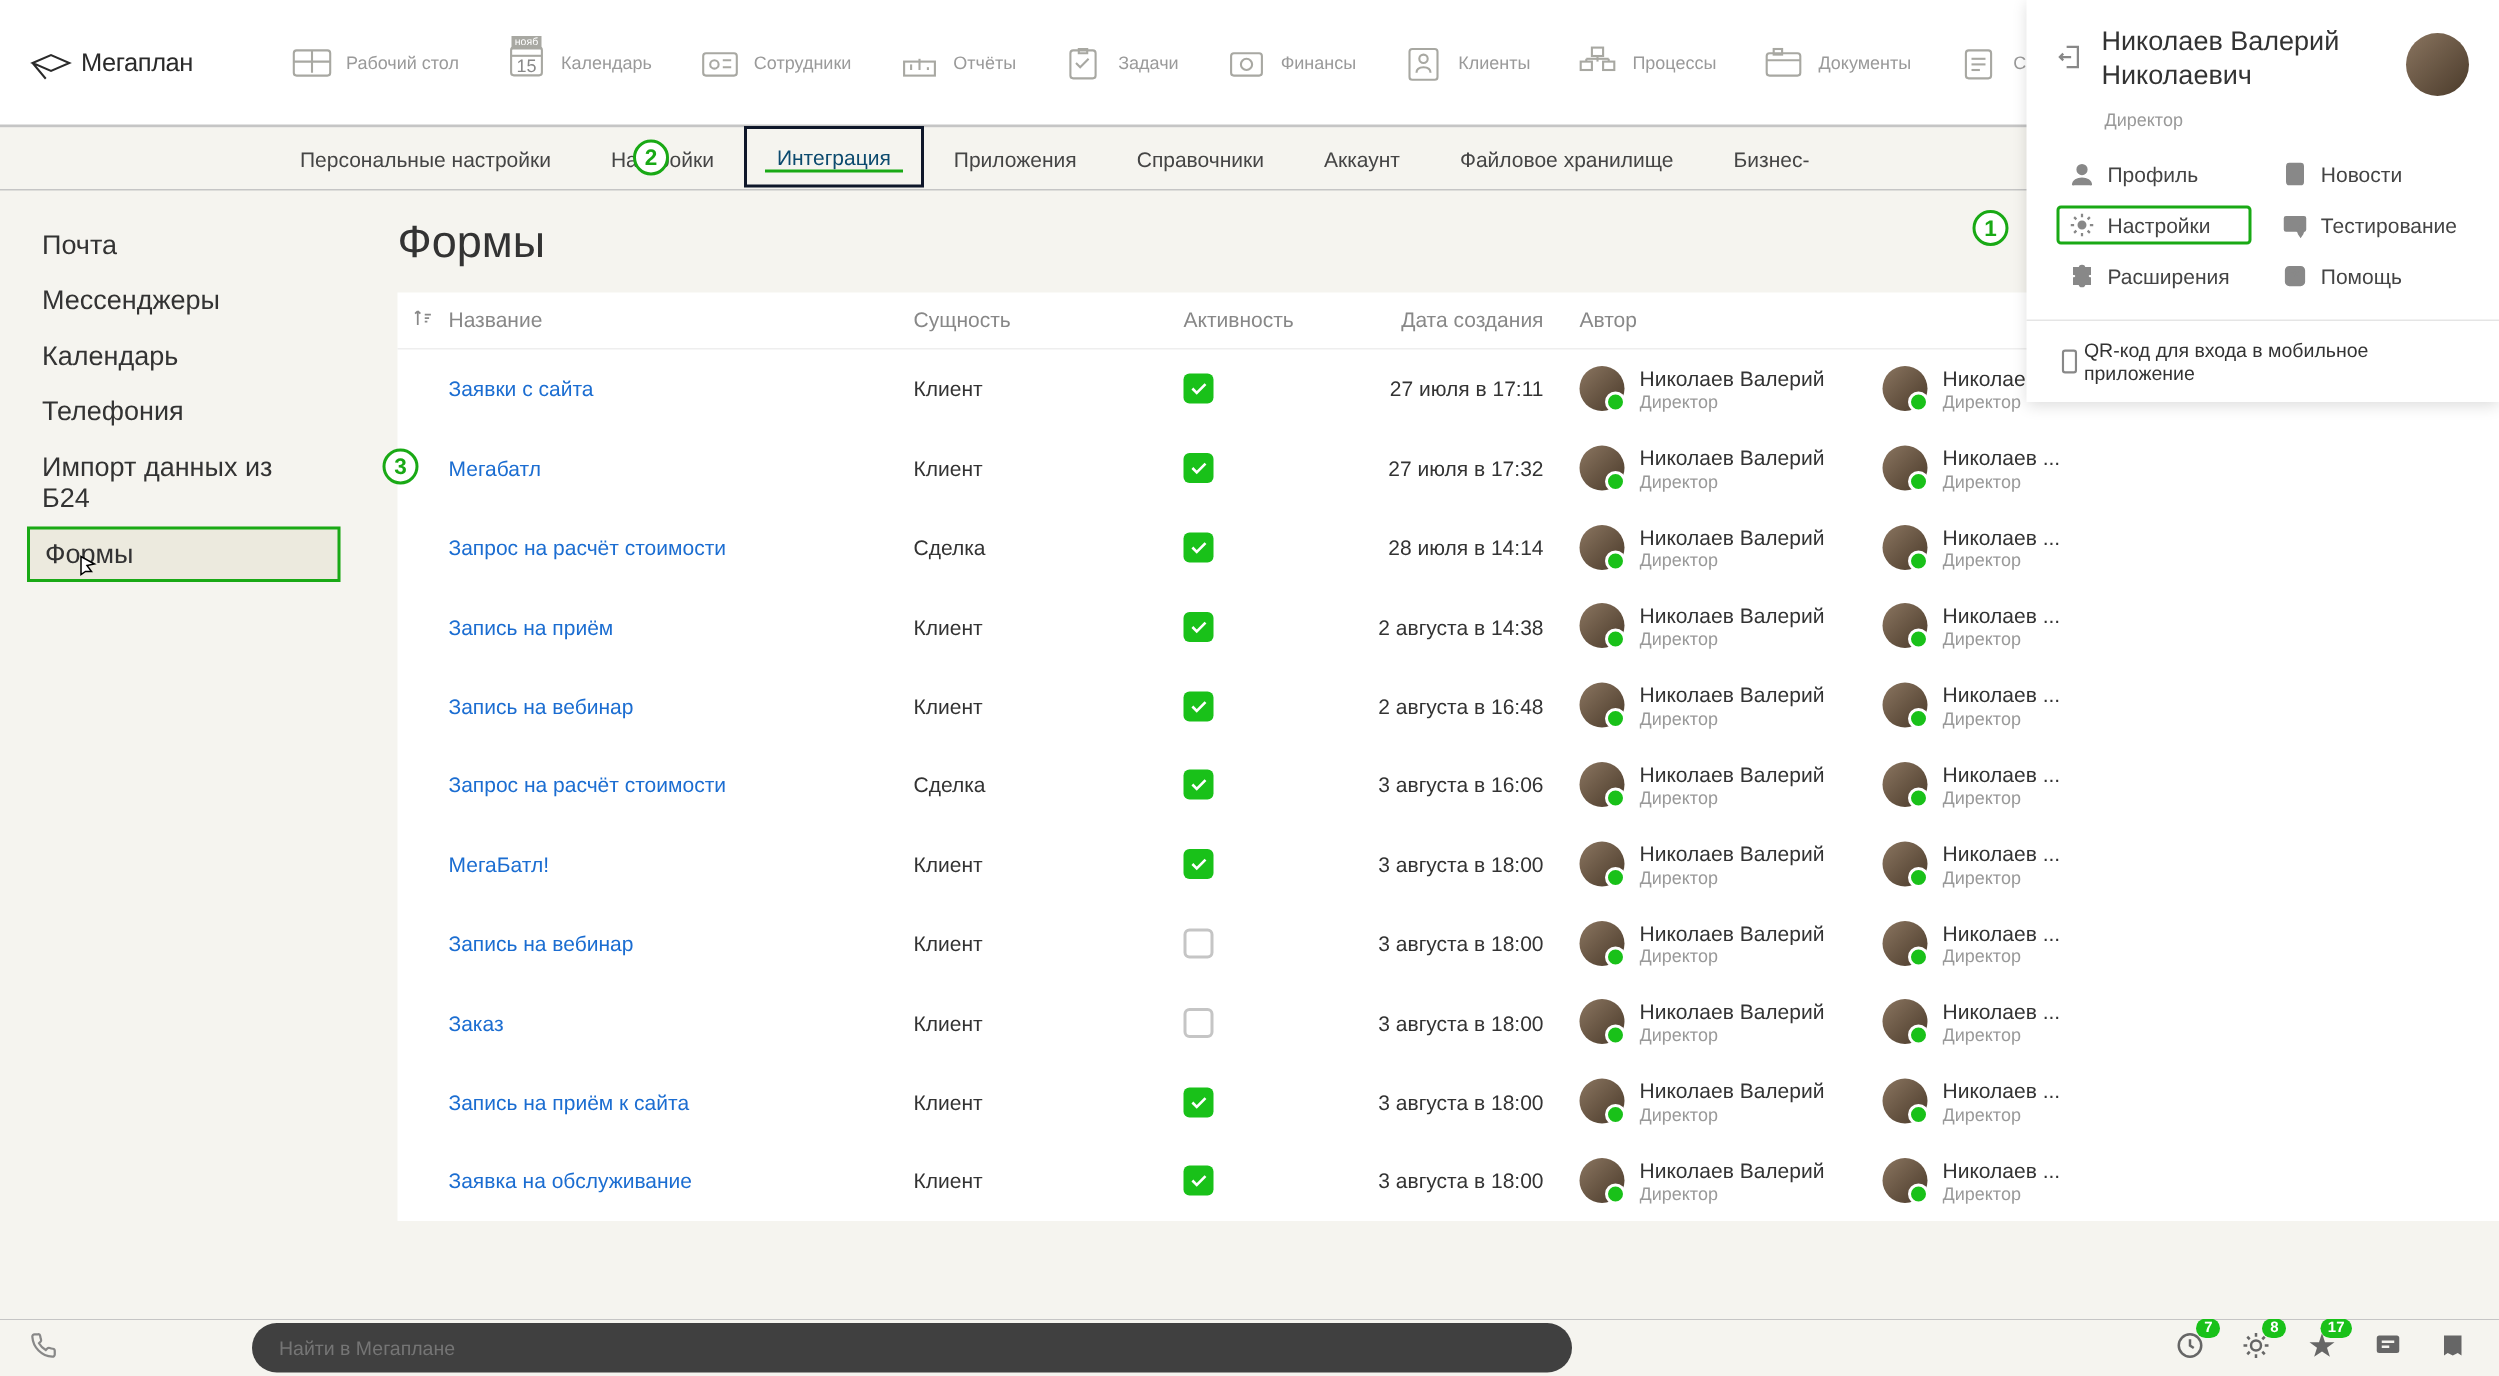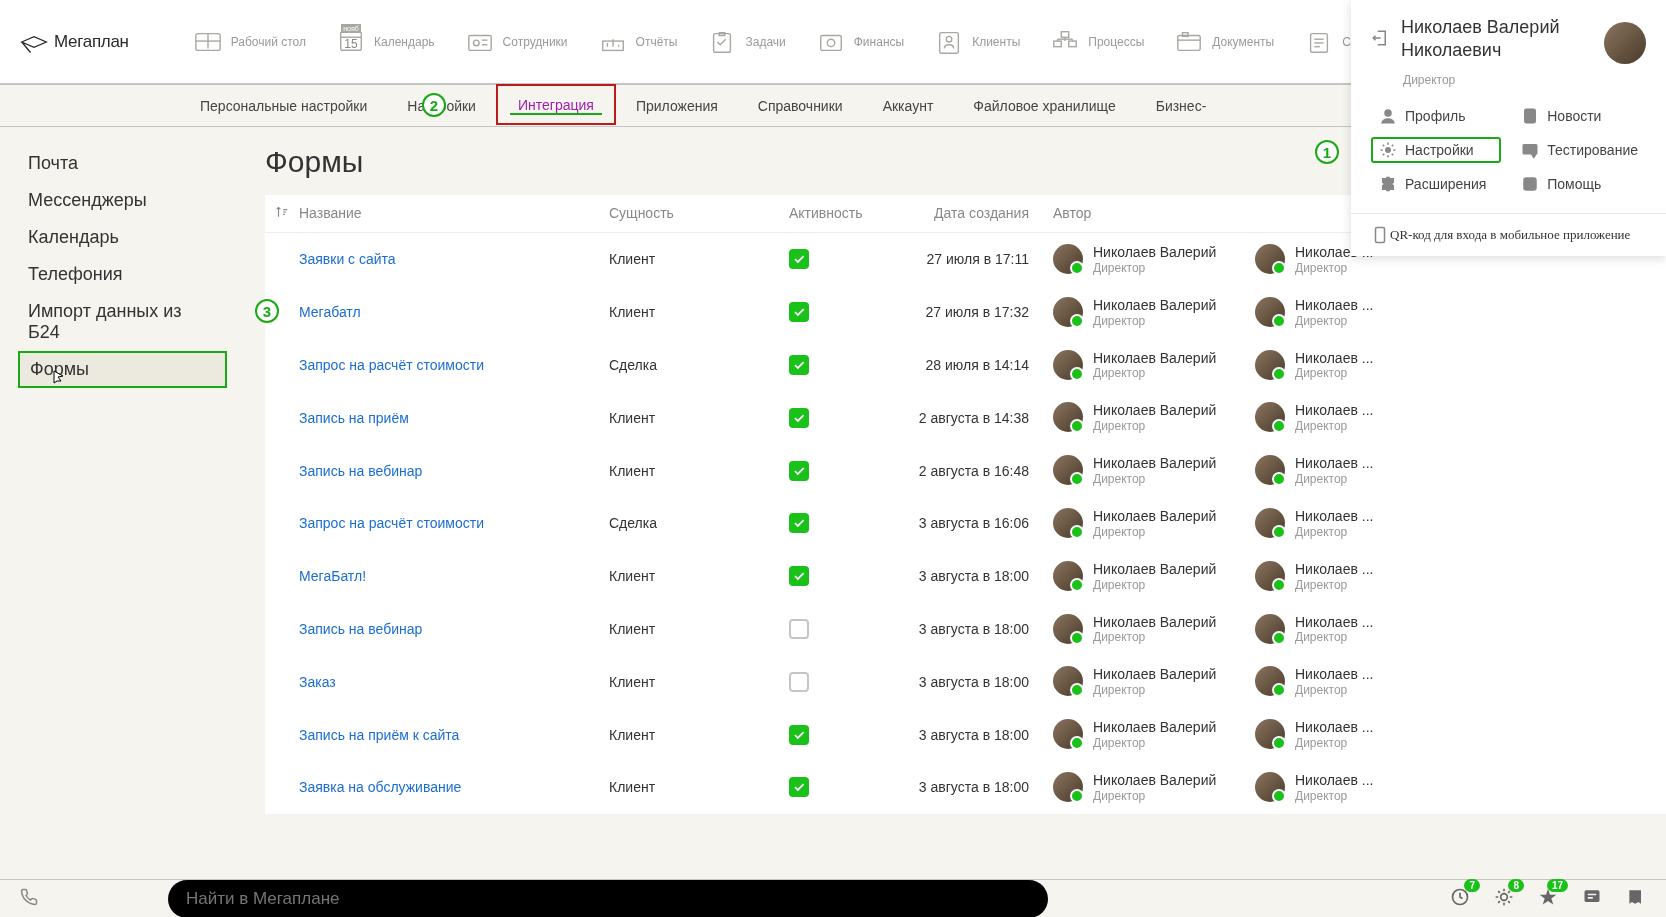"Интеграция" .subnav-item.active { border: 2px solid #b91c1c -> 2px solid #0f172a; color: #a21caf -> #0c4a6e }
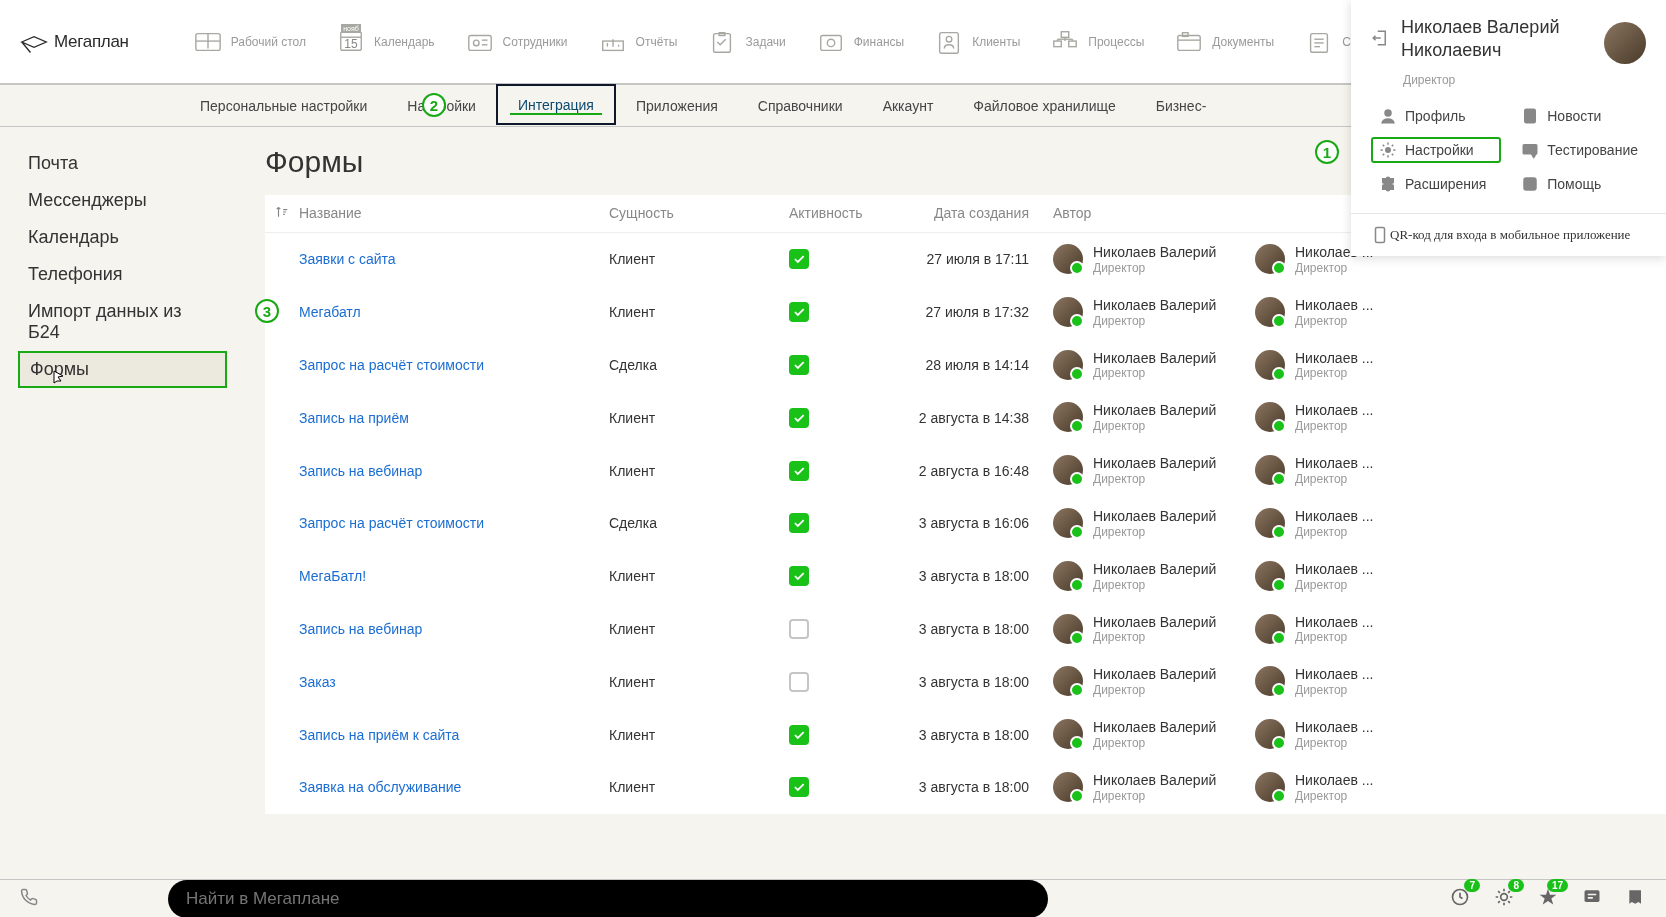"QR-код для входа в мобильное" .profile-qr { font-family: Liberation Serif, serif -> none }
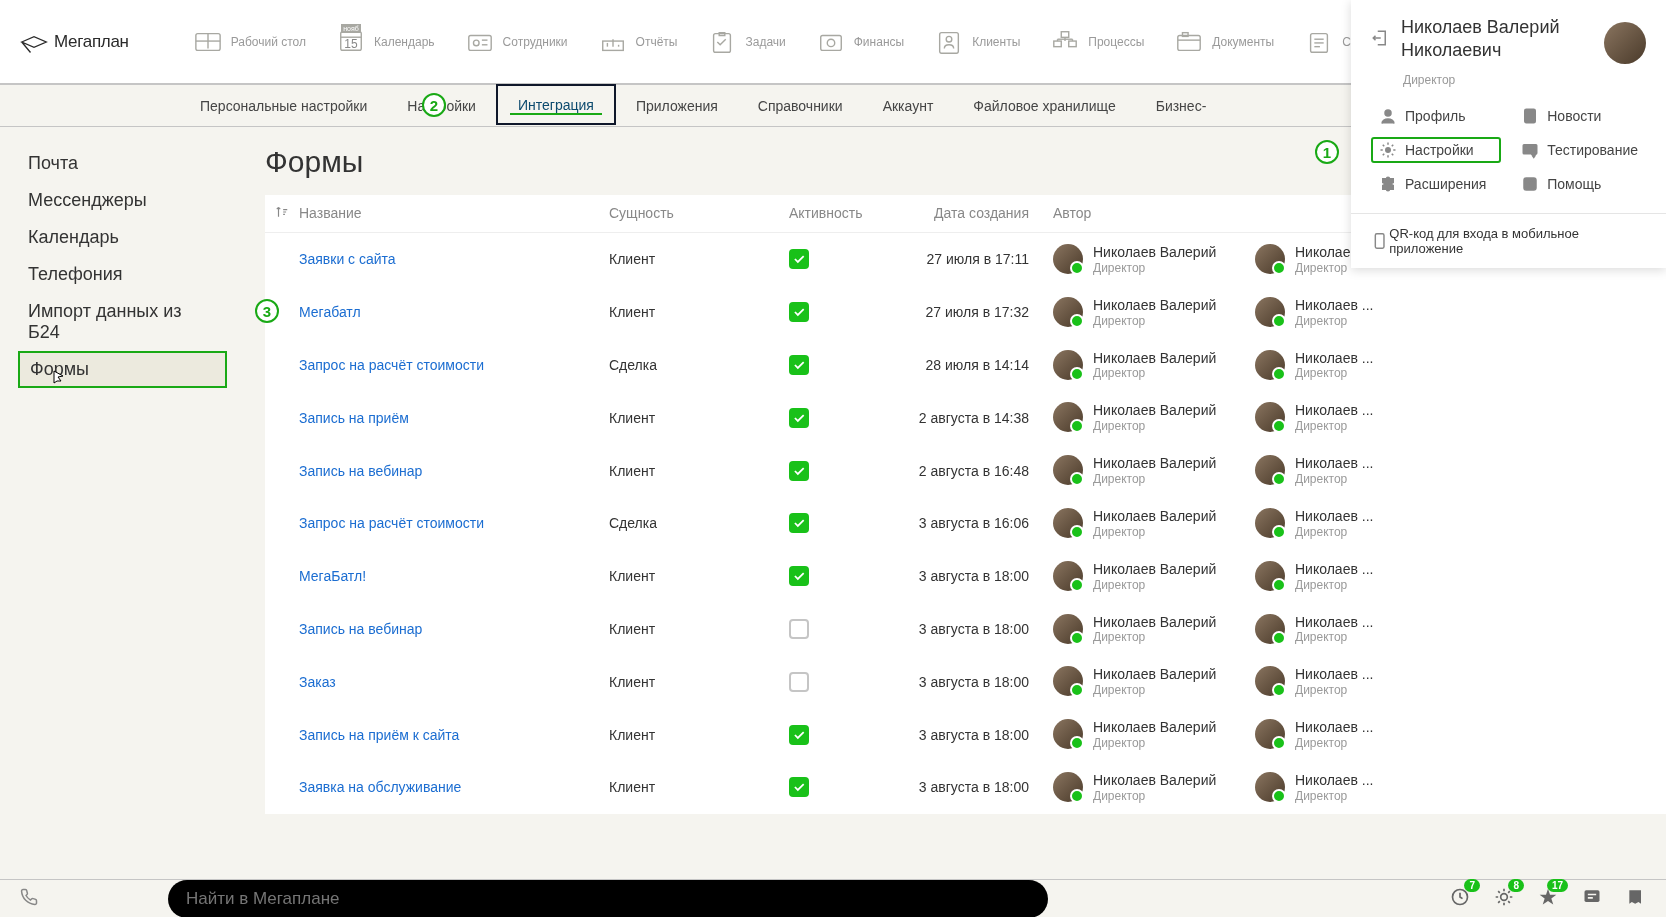"Найти в Мегаплане" .footer-search input { background: #000000 -> #404040; font-size: 17px -> 13px }
